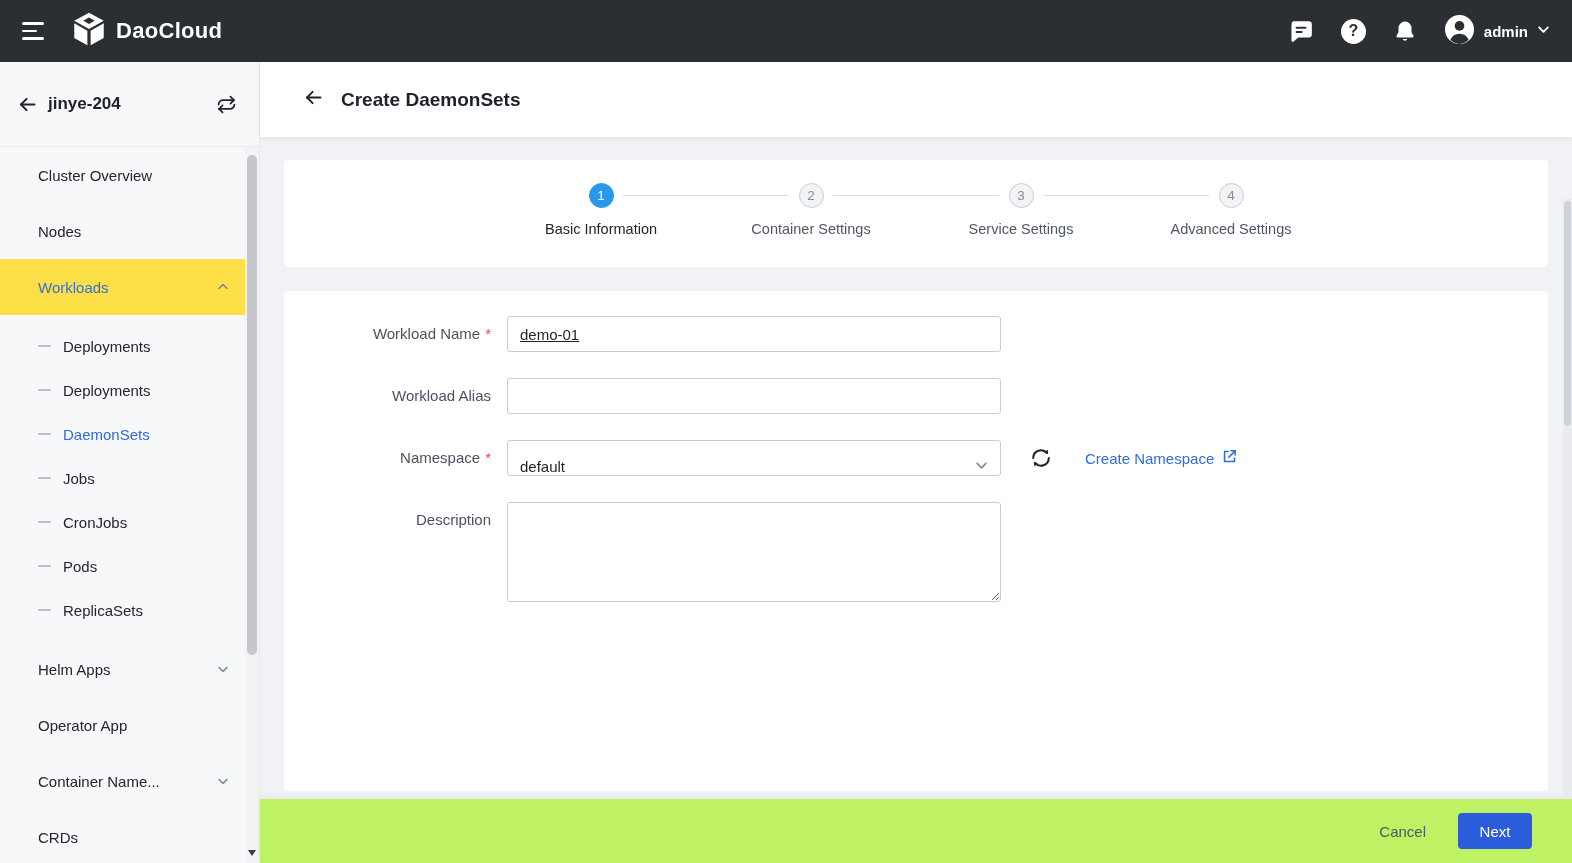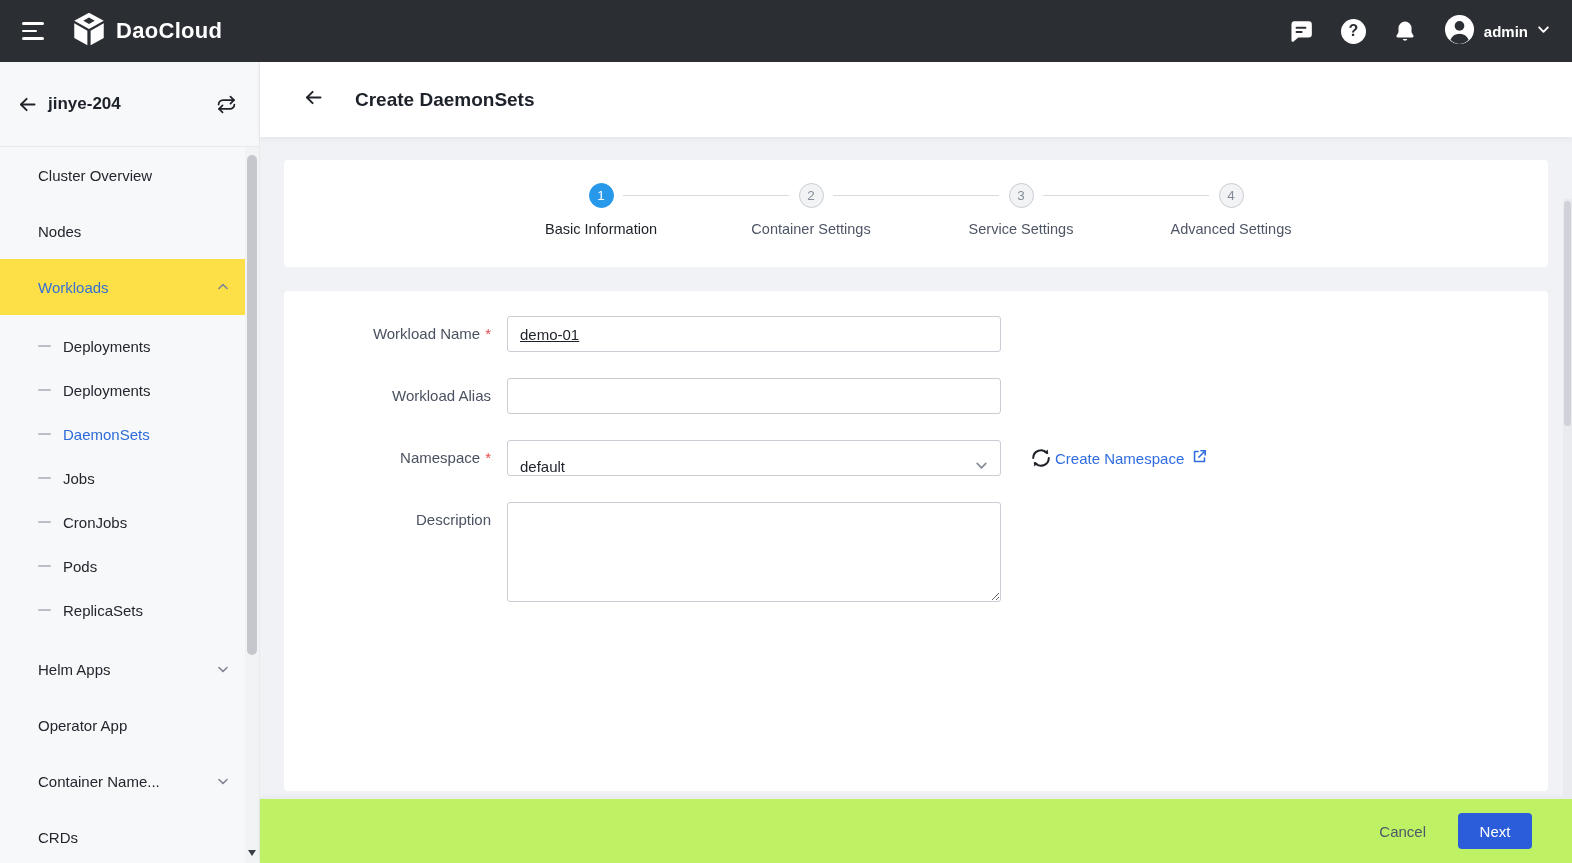"Create DaemonSets" .page-title { margin-left: 31px -> 17px }
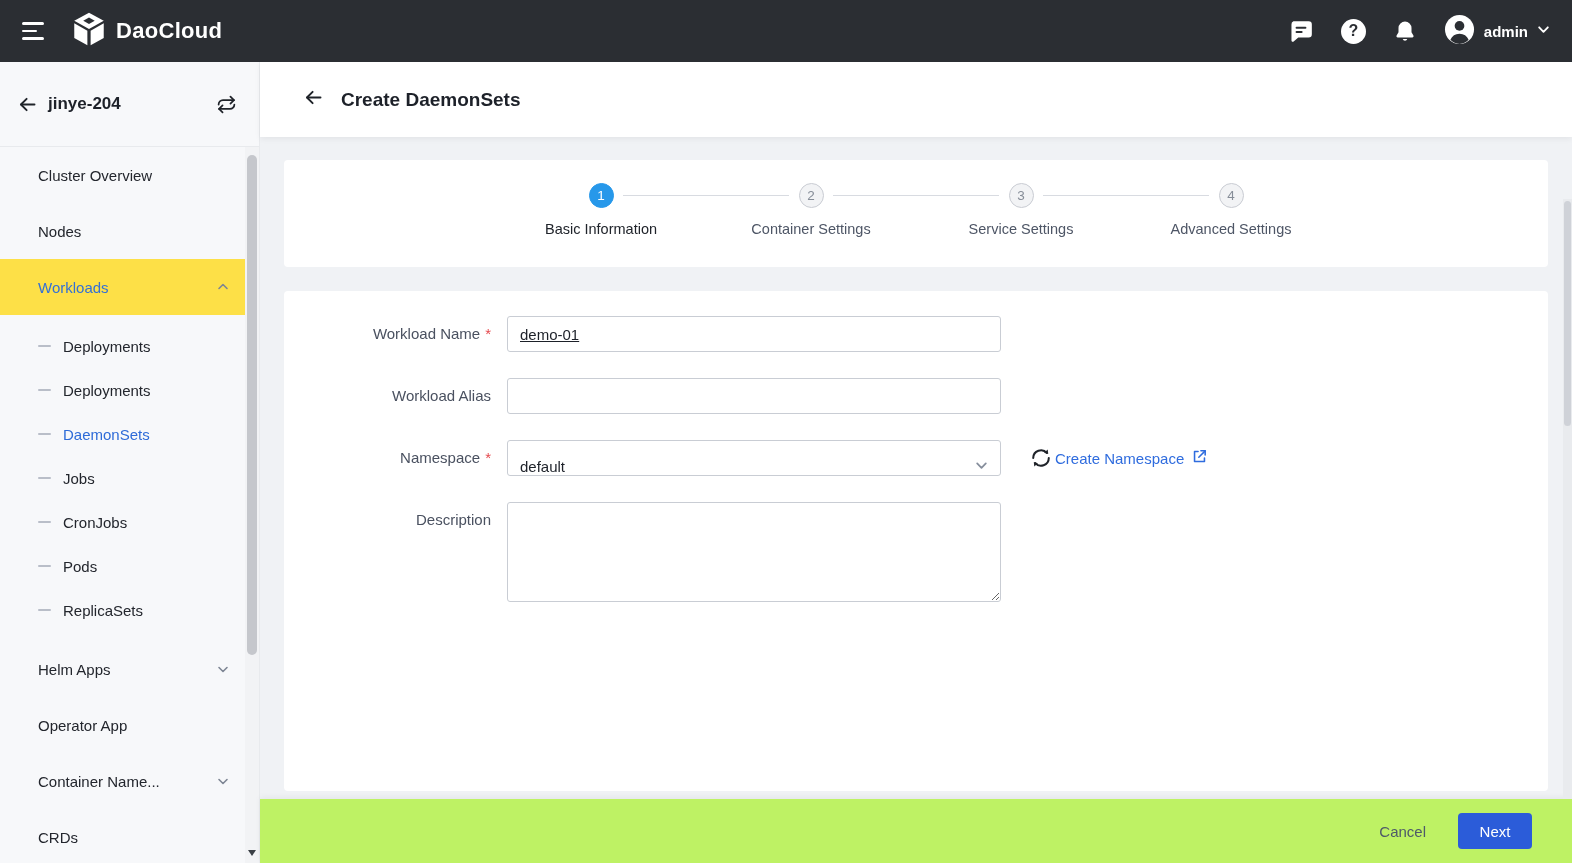"Create Namespace" .ns-extra { gap: 3px -> 33px }
